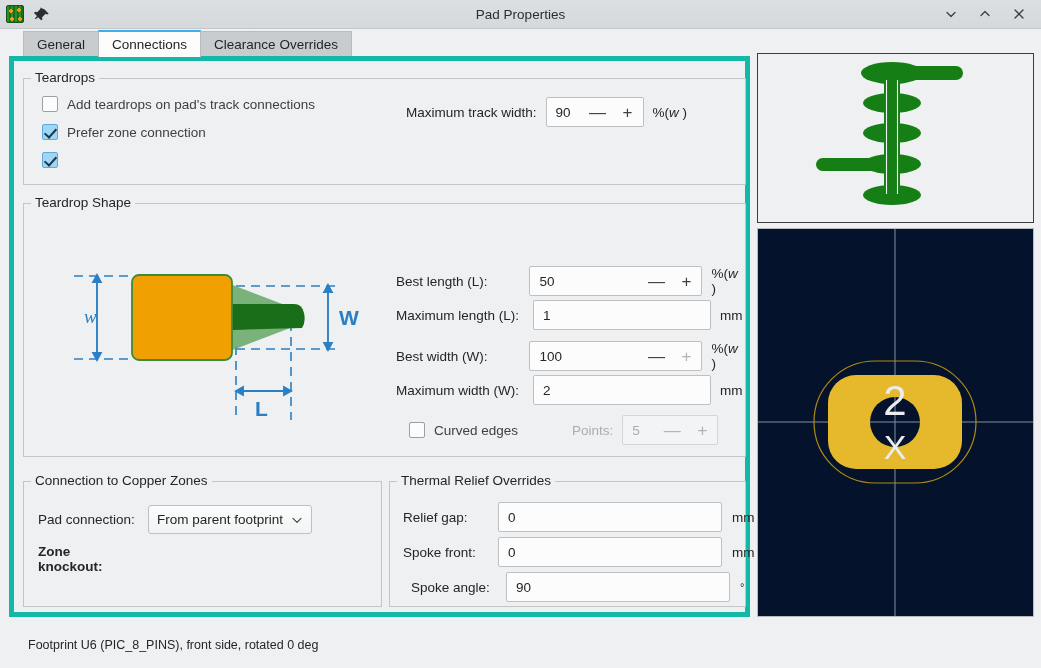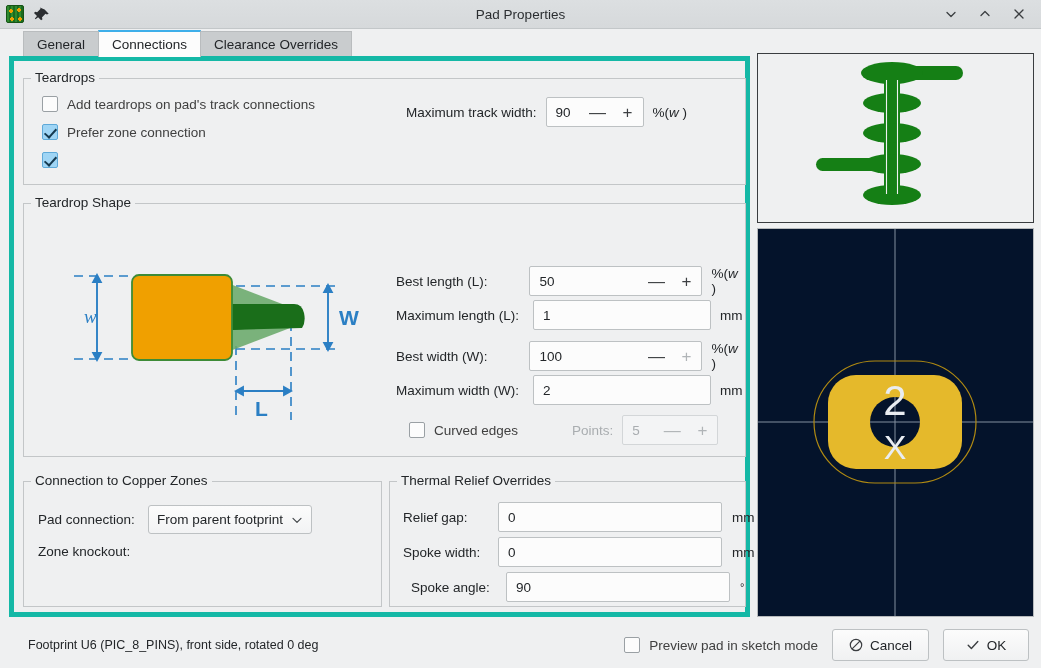"Zone knockout:" div { font-weight: none -> bold }
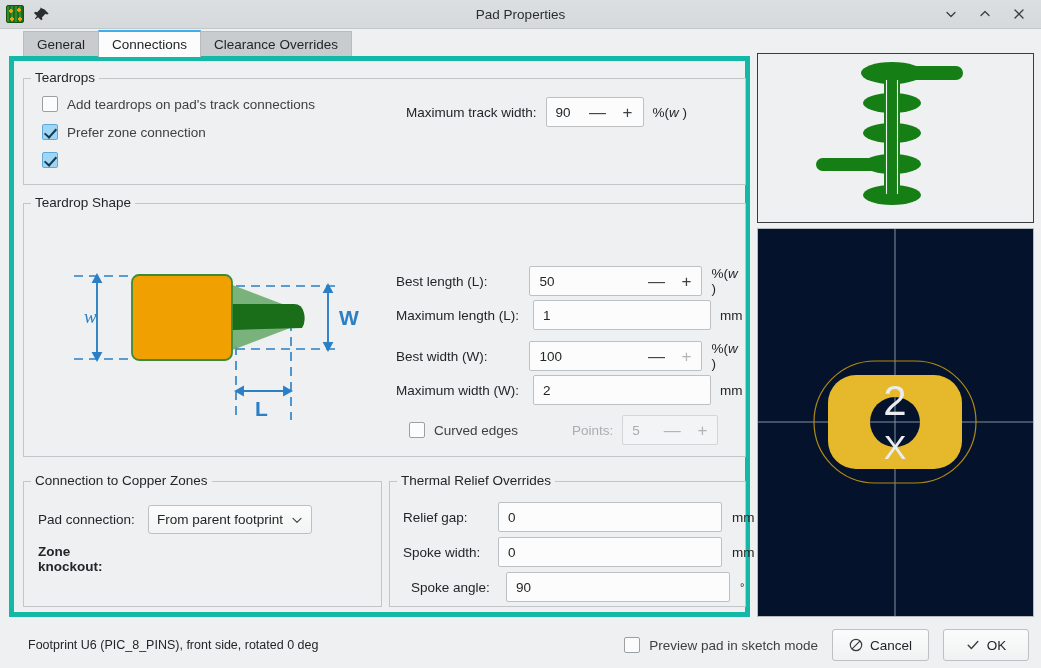"Spoke width:" span.lbl { text: width -> front }
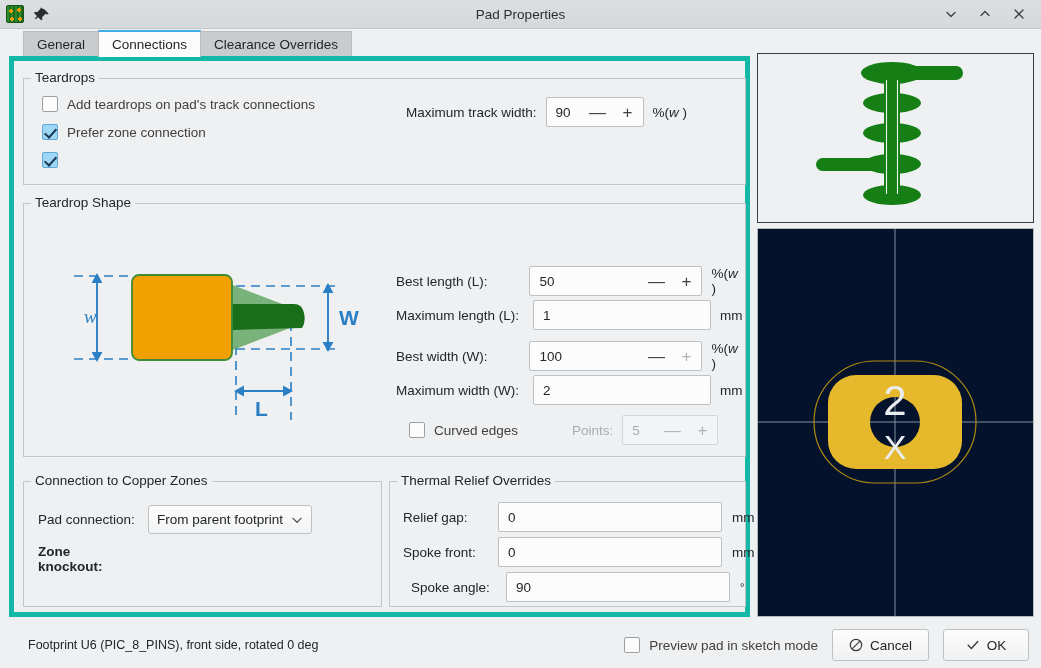"Preview pad in sketch mode" div.footer-right { html: <div> <div> <div></div> <span>Preview pad in sketch mode</span> </div> <div> <svg> <circle></circle> <line></line> </svg> <span>Cancel</span> </div> <div> <svg> <path></path> </svg> <span>OK</span> </div> </div> -> none }
